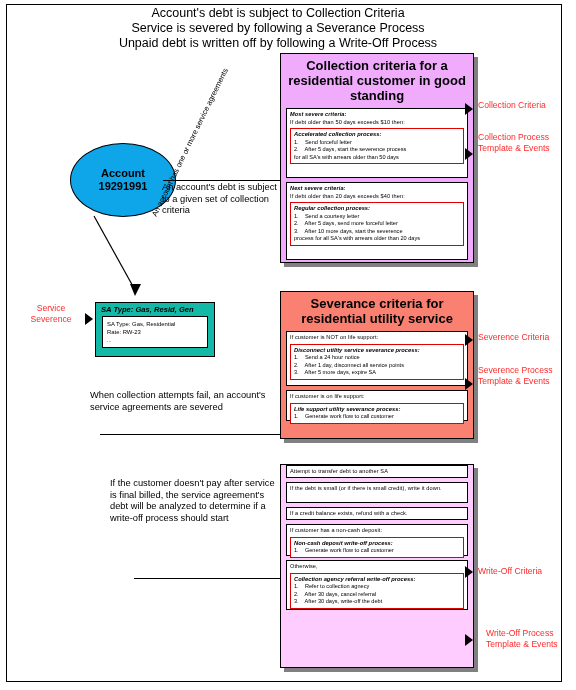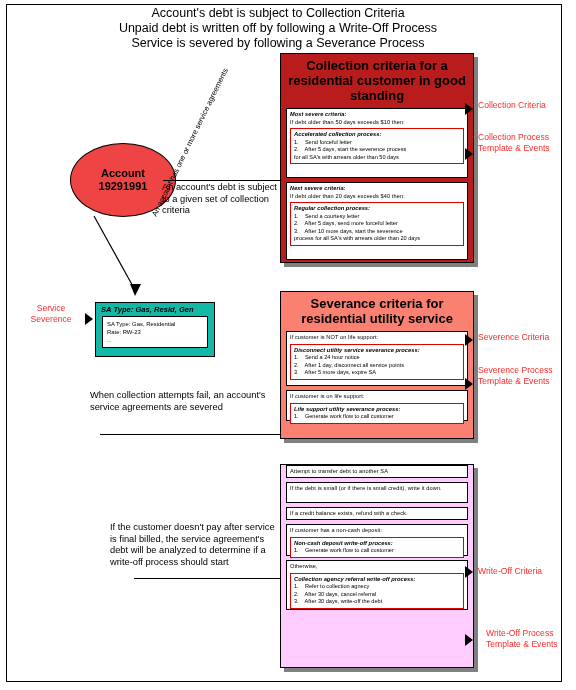"Unpaid debt is written off" div { order: before "Service is severed by following" -> after "Service is severed by following" }
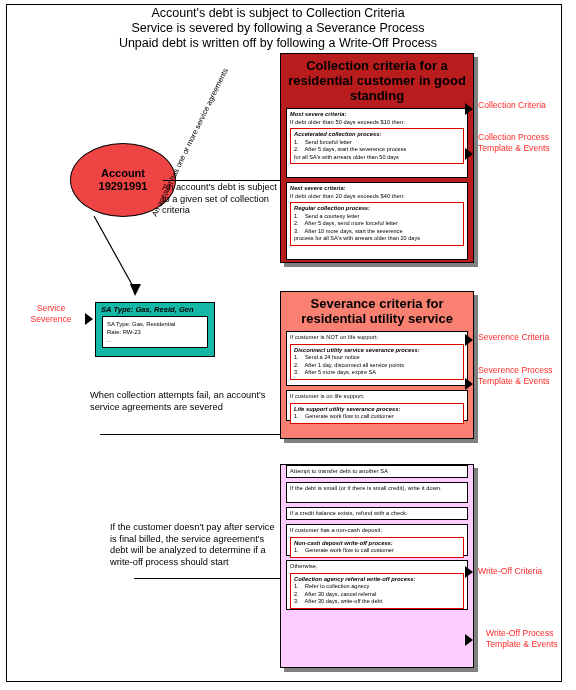"Collection criteria for a residential" .yellow { background: #b91c1c -> #f0abfc }
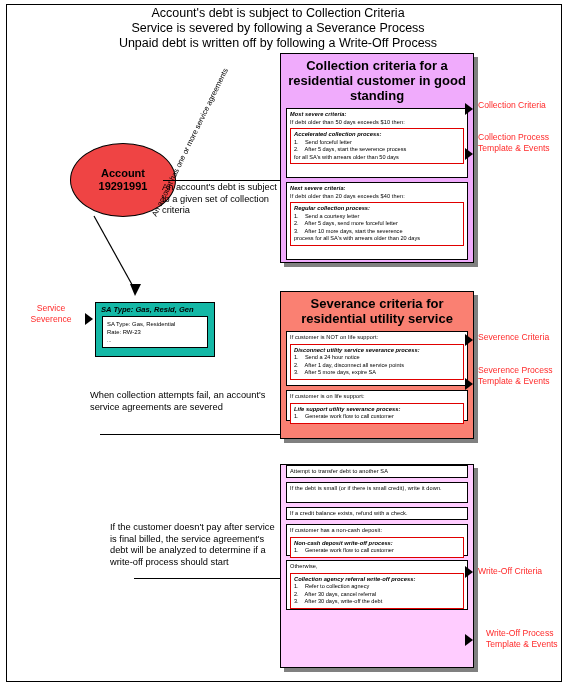"Account" .circle { background: #ef4444 -> #0ea5e9 }
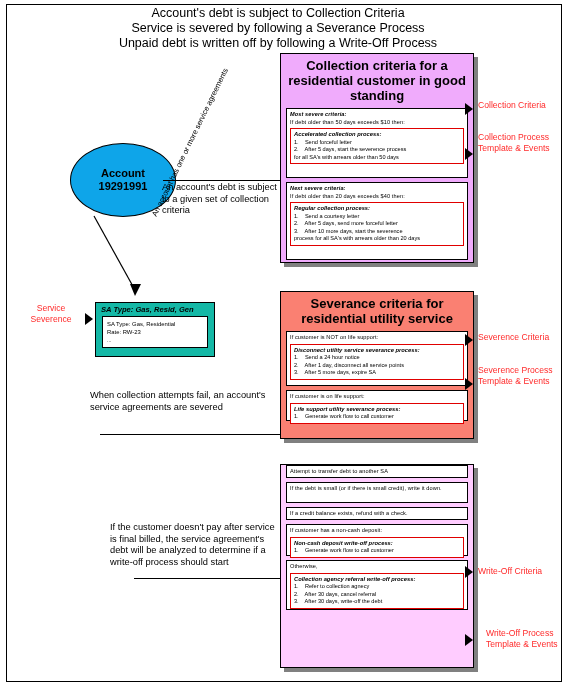"If the customer doesn't pay" div.note { margin-top: 44px -> none }
